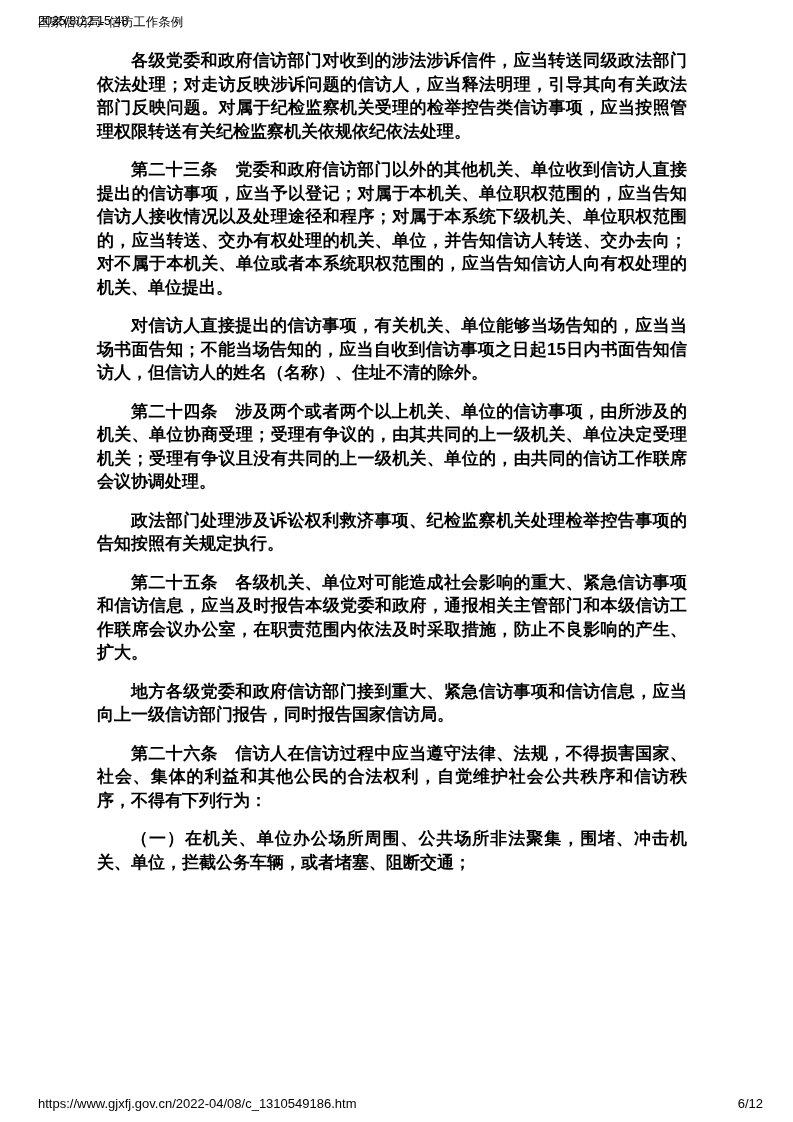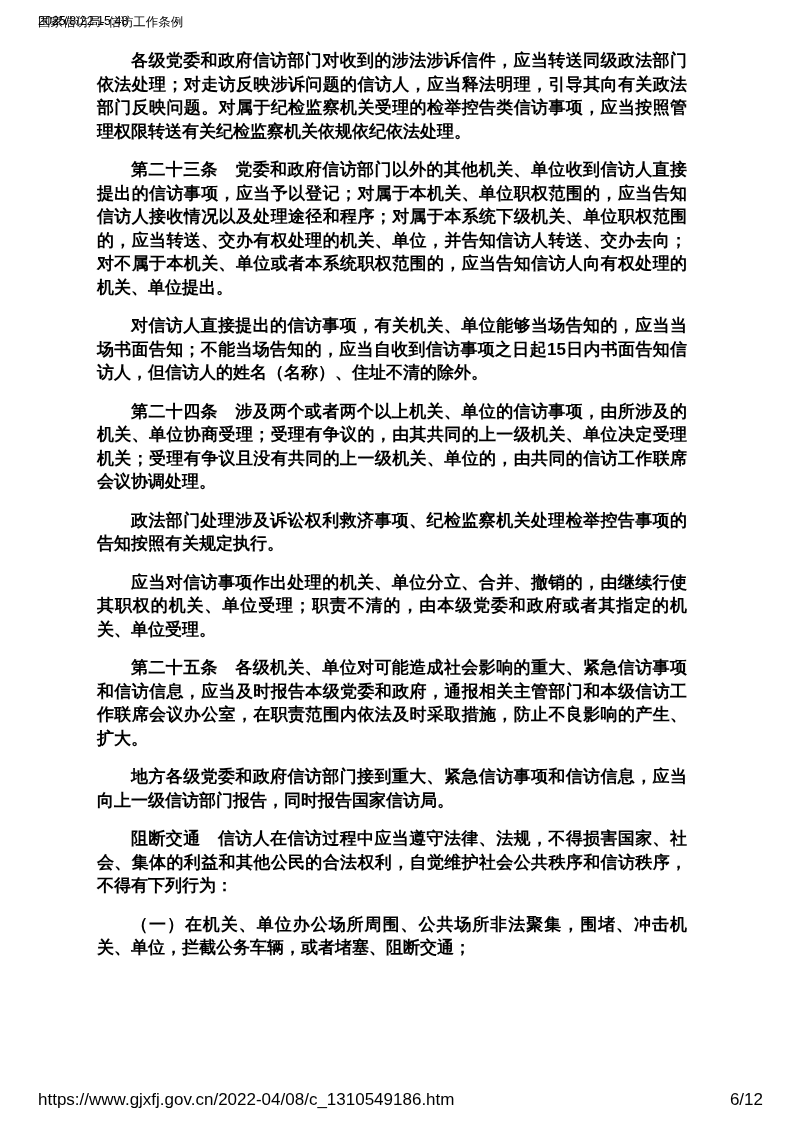"应当对信访事项作出处理的机关、单位分立、合并、撤销的，由继续行使其职权的机关、单" p { html: <p>应当对信访事项作出处理的机关、单位分立、合并、撤销的，由继续行使其职权的机关、单位受理；职责不清的，由本级党委和政府或者其指定的机关、单位受理。</p> -> none }
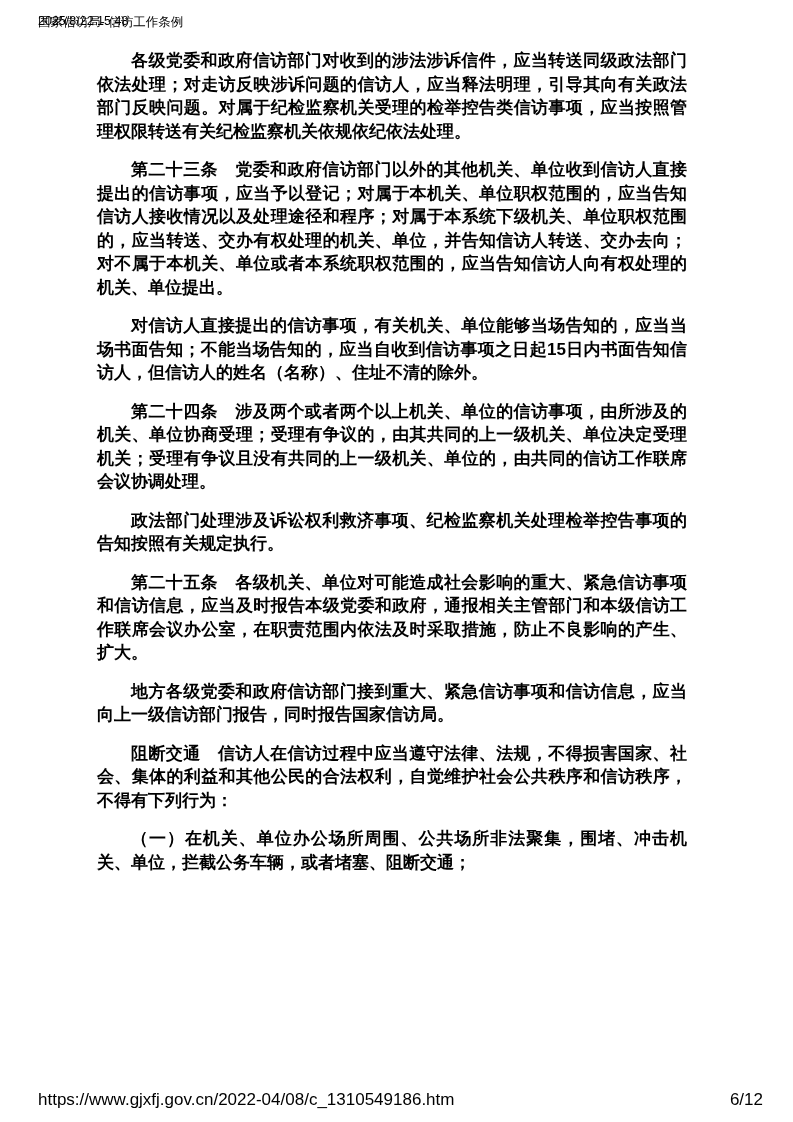"阻断交通" p { text: 阻断交通 -> 第二十六条 }
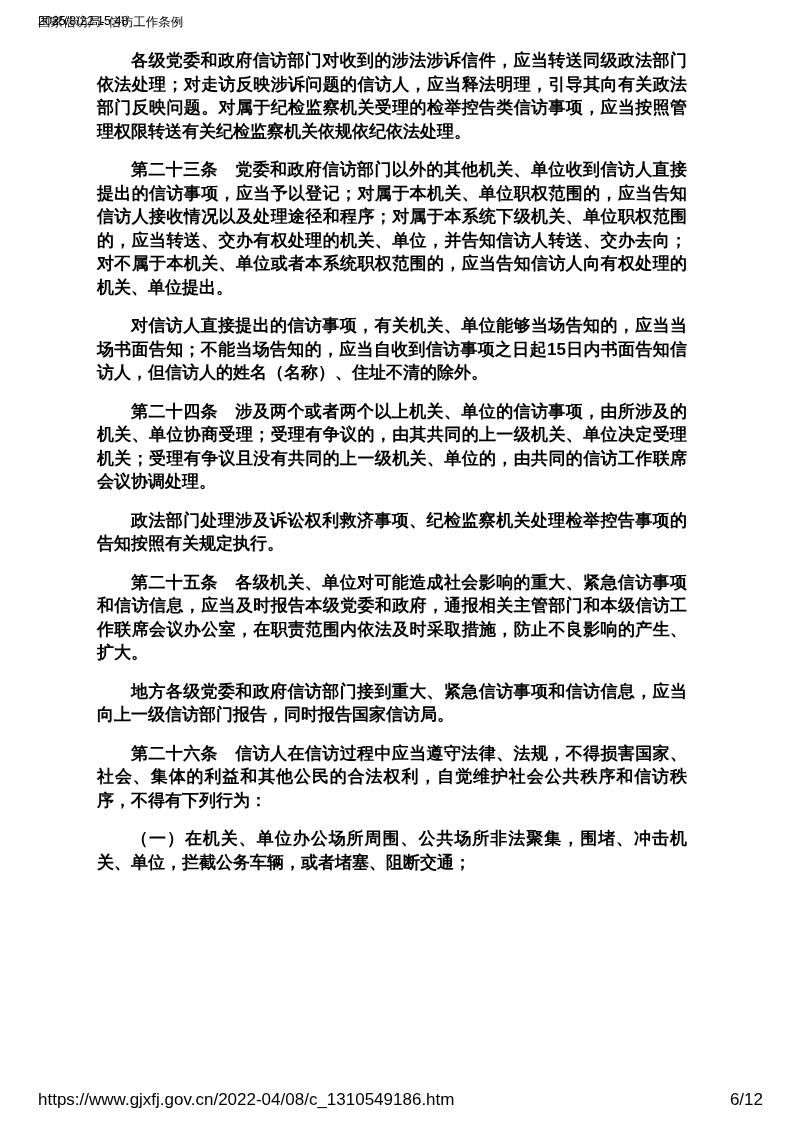"https://www.gjxfj.gov.cn/2022-04/08/c_13" .print-footer { bottom: 14px -> 8px; font-size: 17px -> 13px }
